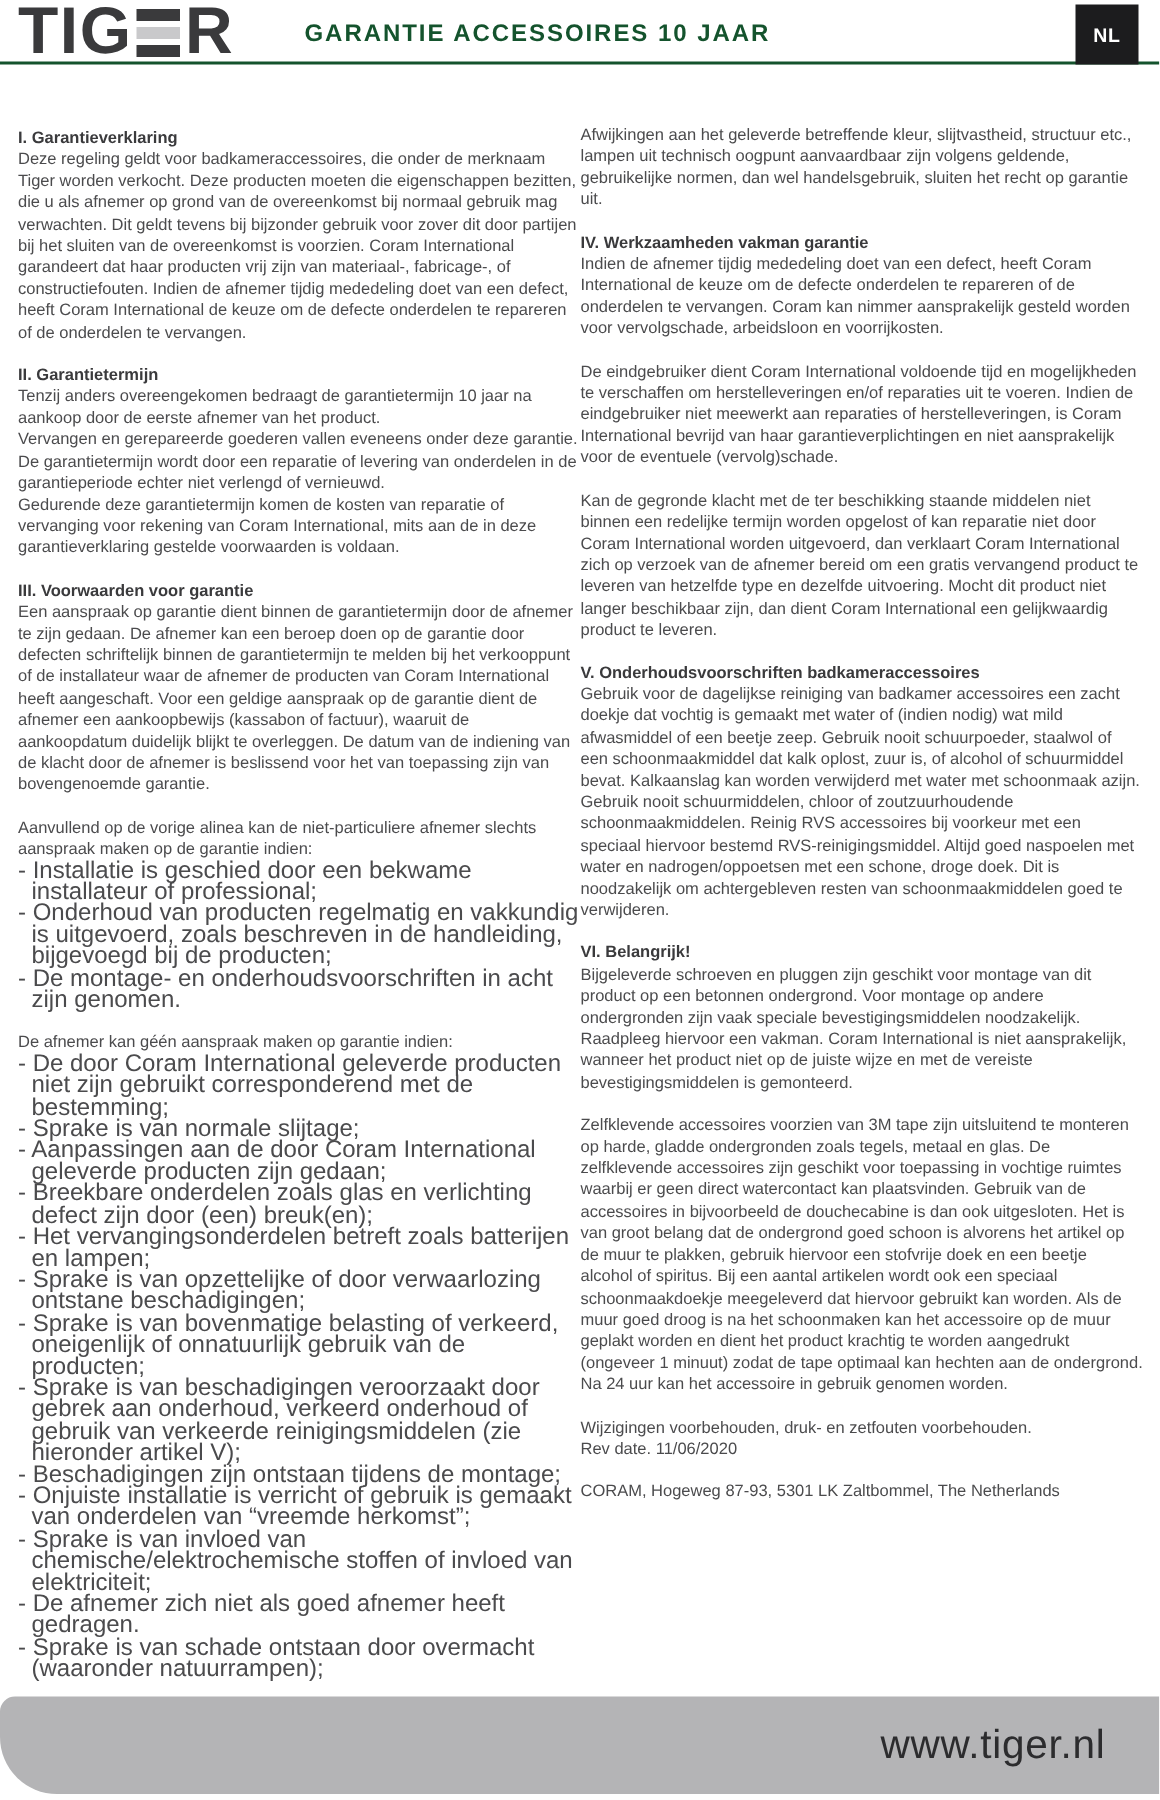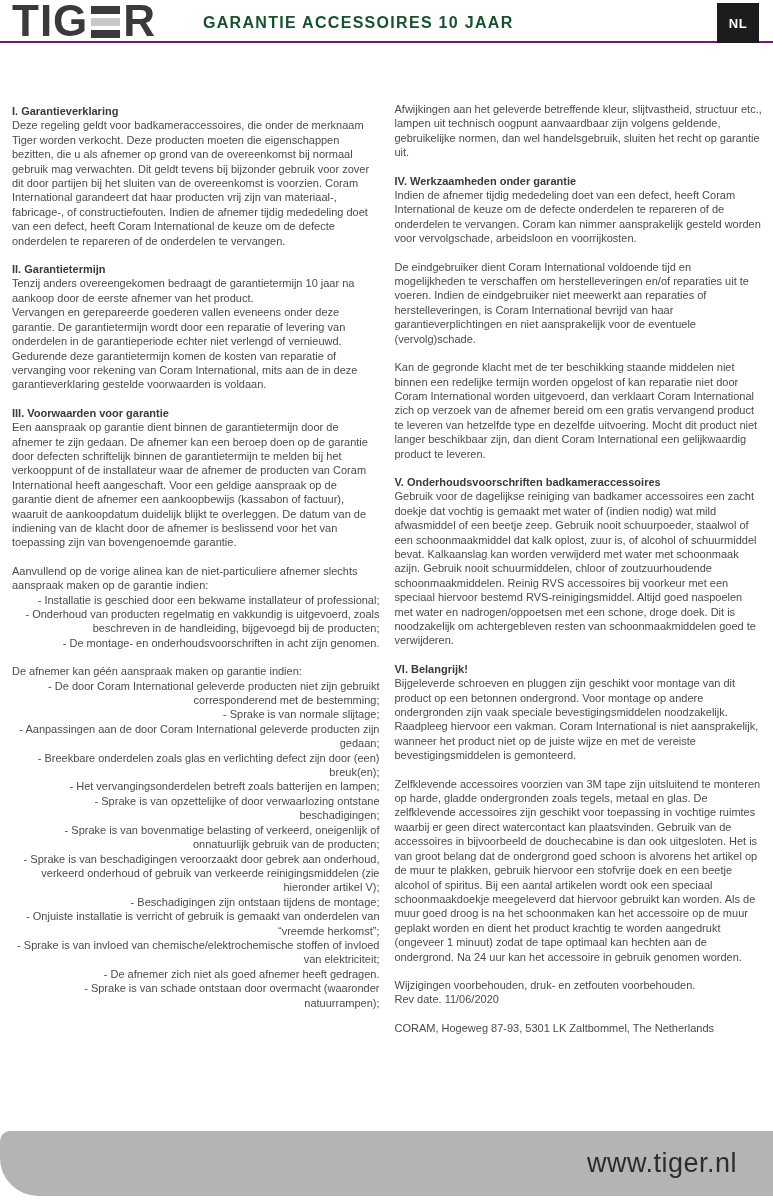"TIG" .header { border-bottom: 2px solid #701a75 -> 2px solid #14532d }
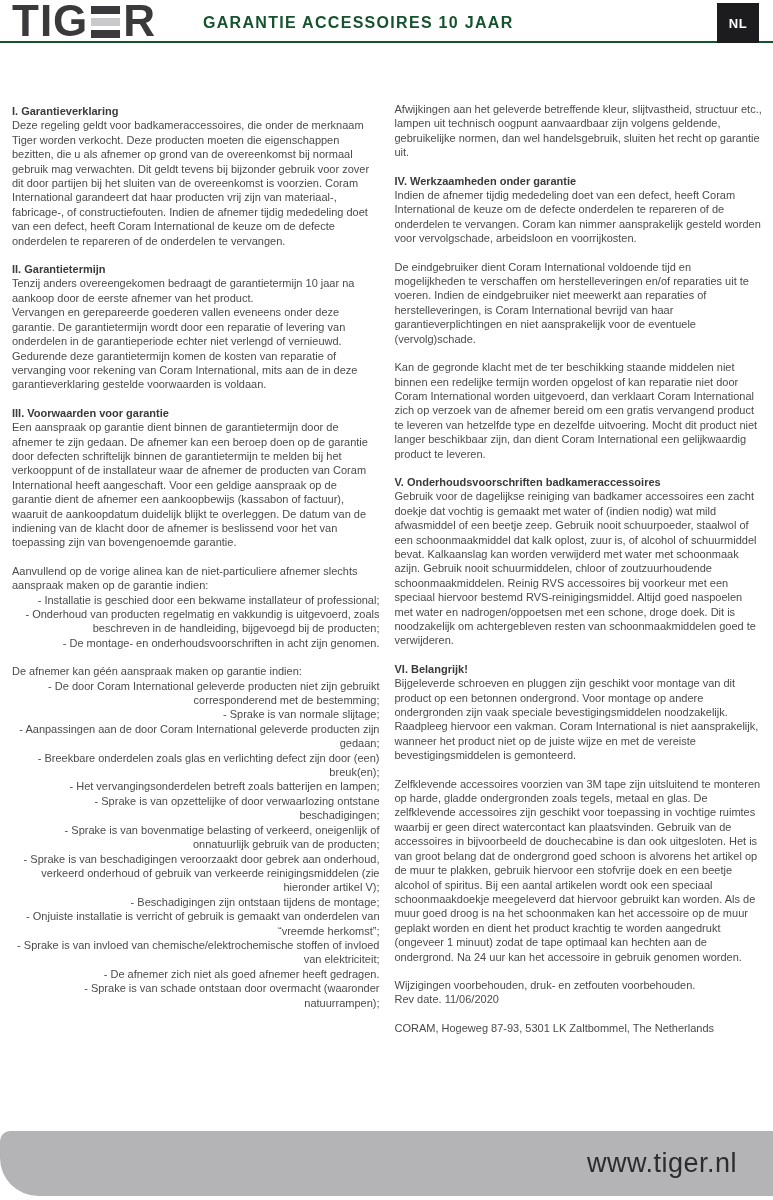"I. Garantieverklaring" .columns { gap: 15px -> none; margin-top: 59px -> 40px }
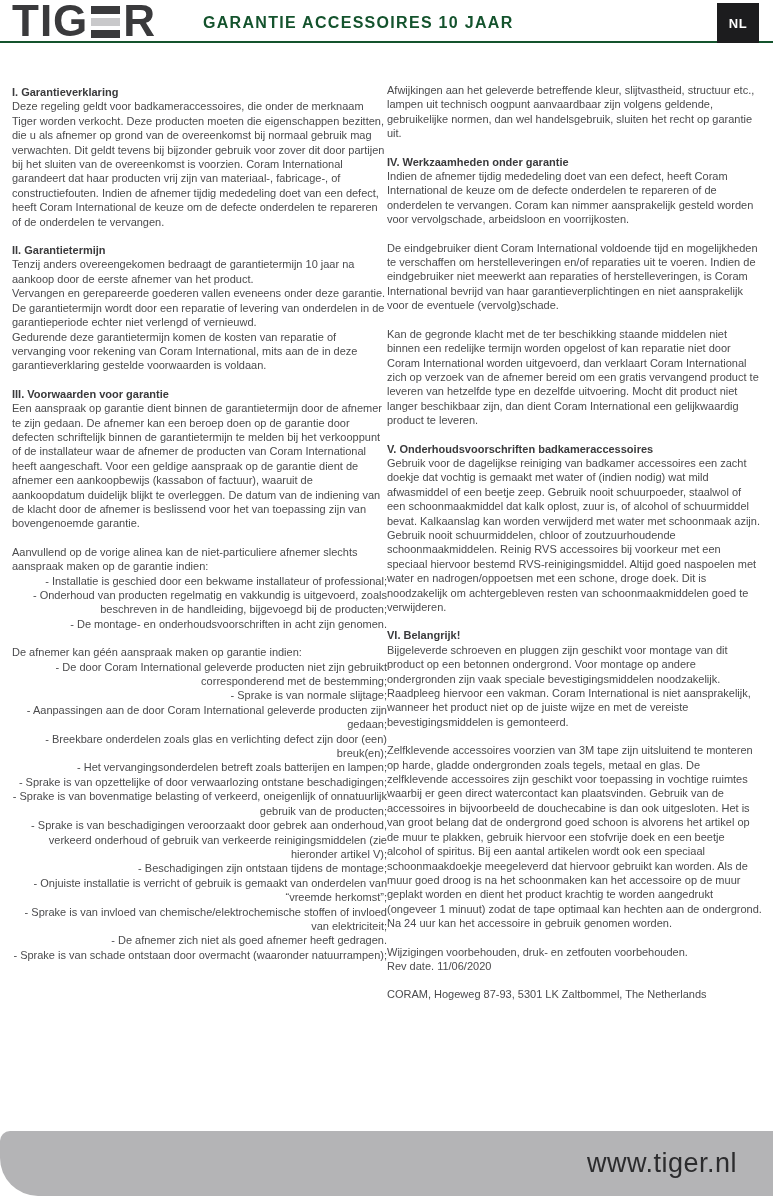"IV. Werkzaamheden onder garantie" h2 { text: onder -> vakman }
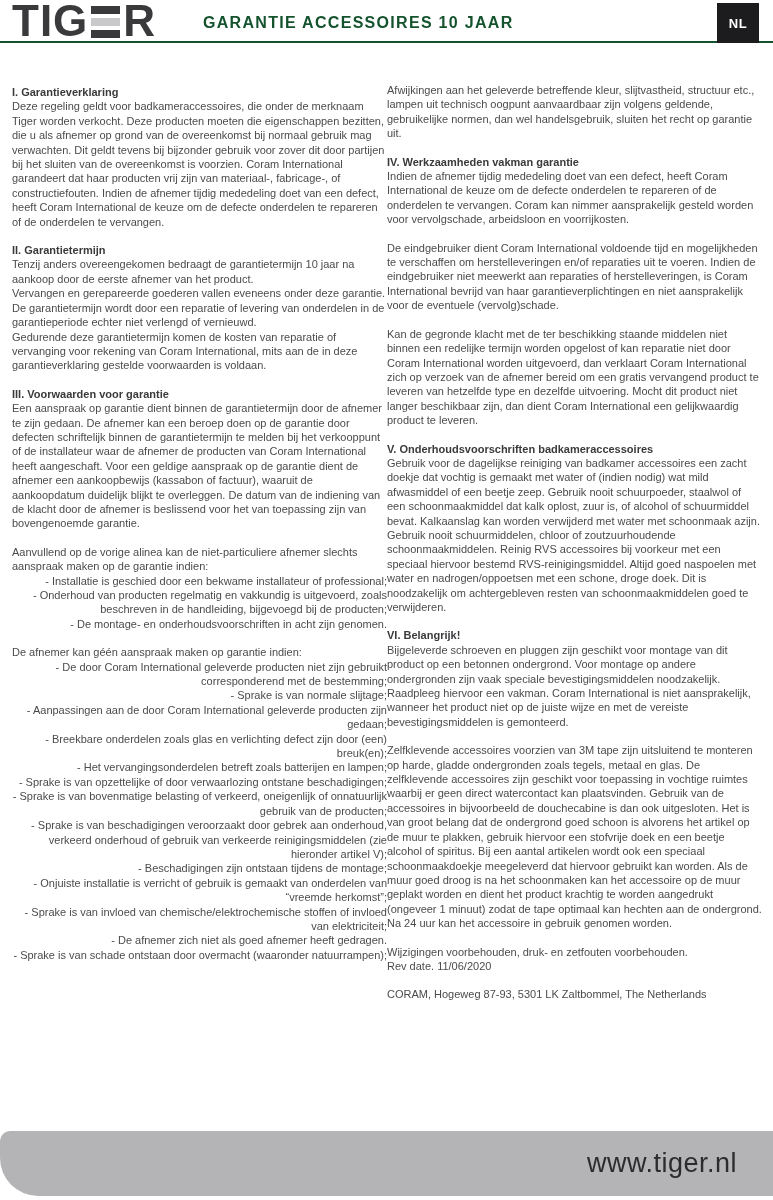"Installatie is geschied door een" .col ul { font-size: 11px -> 16px; text-align: right -> none }
